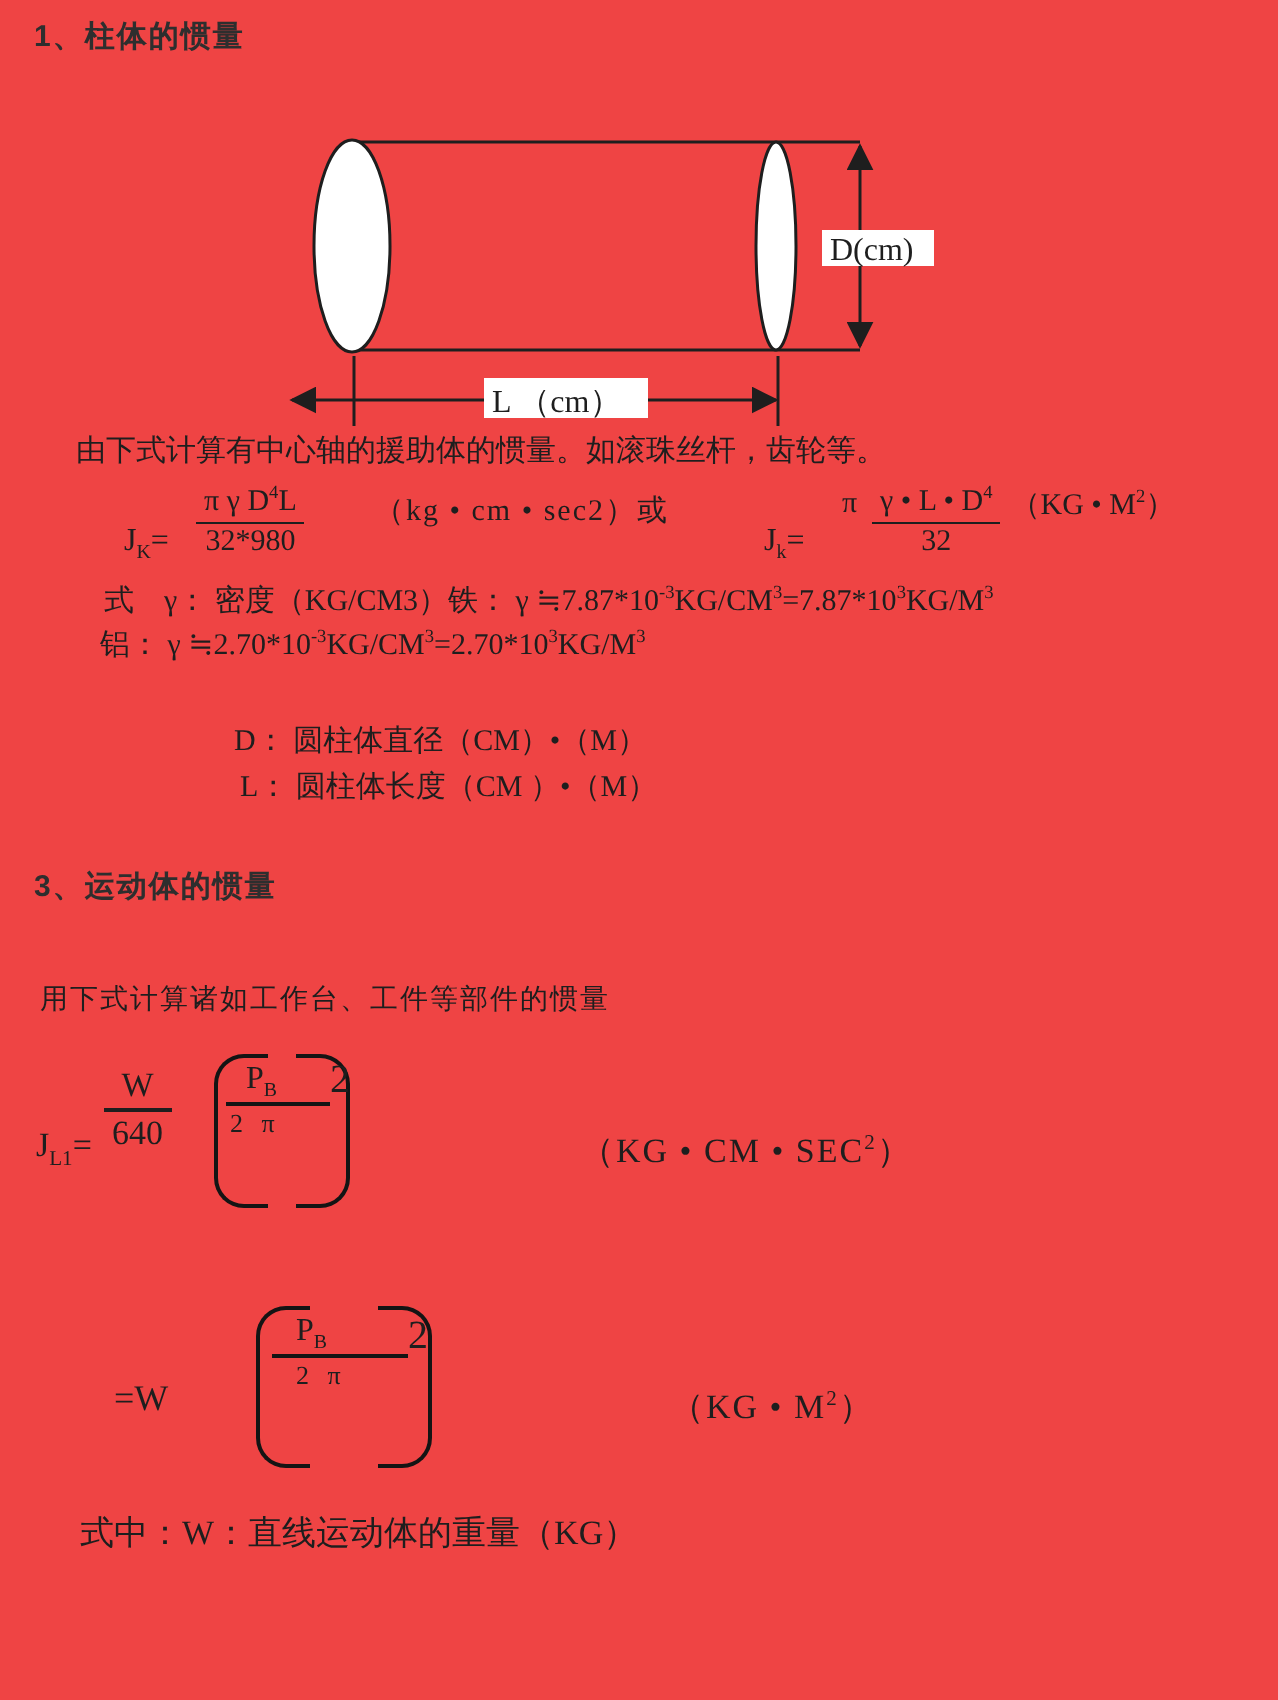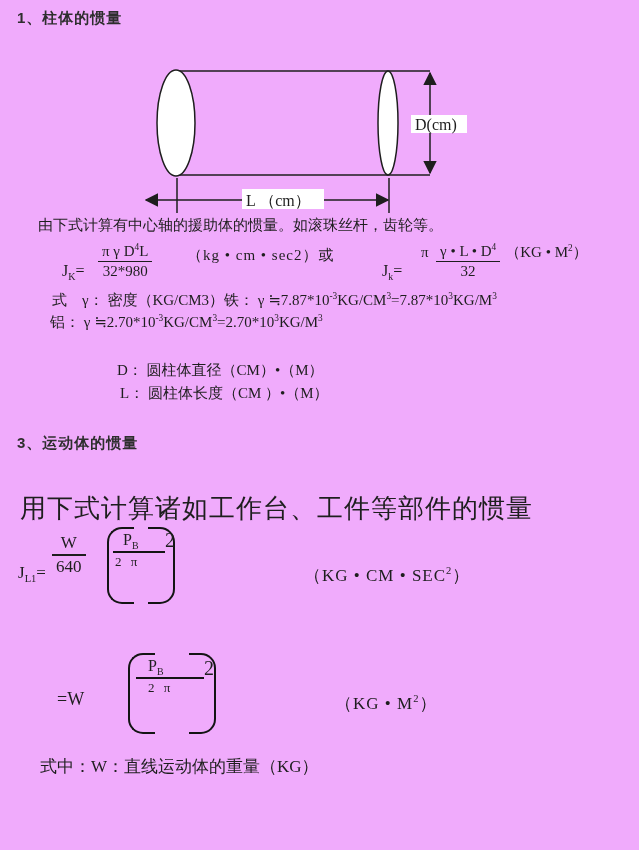"1、柱体的惯量" .page { background: #f0abfc -> #ef4444 }
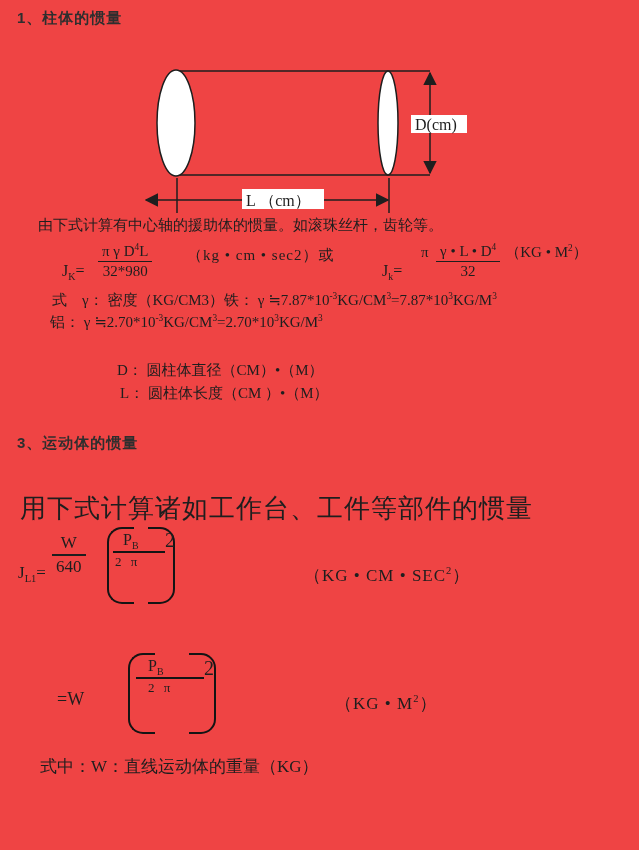"用下式计算诸如工作台、工件等部件的惯量" .t21 { font-size: 26px -> 14px }
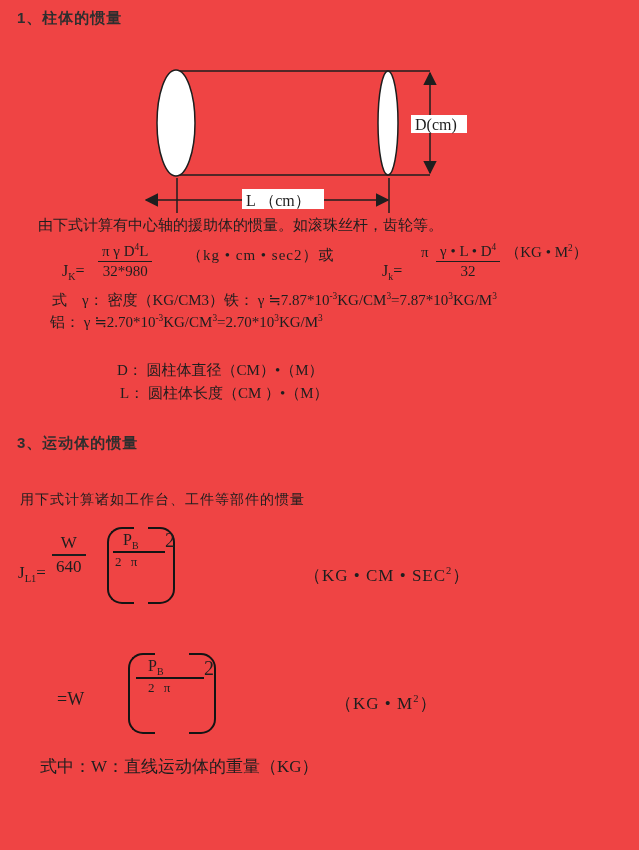"（KG • CM • SEC2）" div.abs { left: 304px -> 290px }
